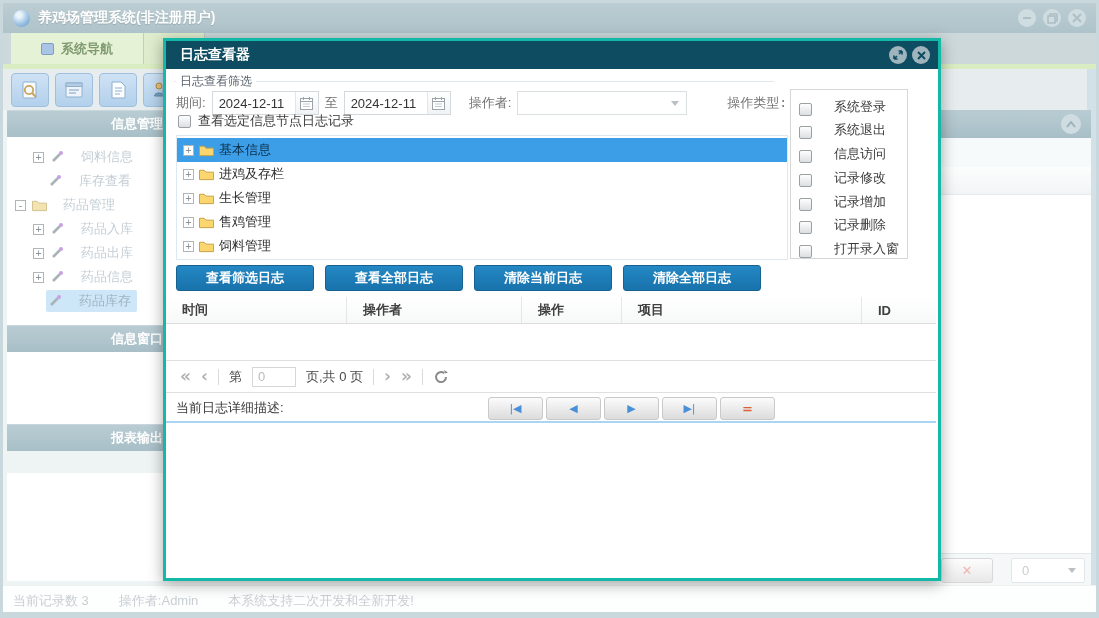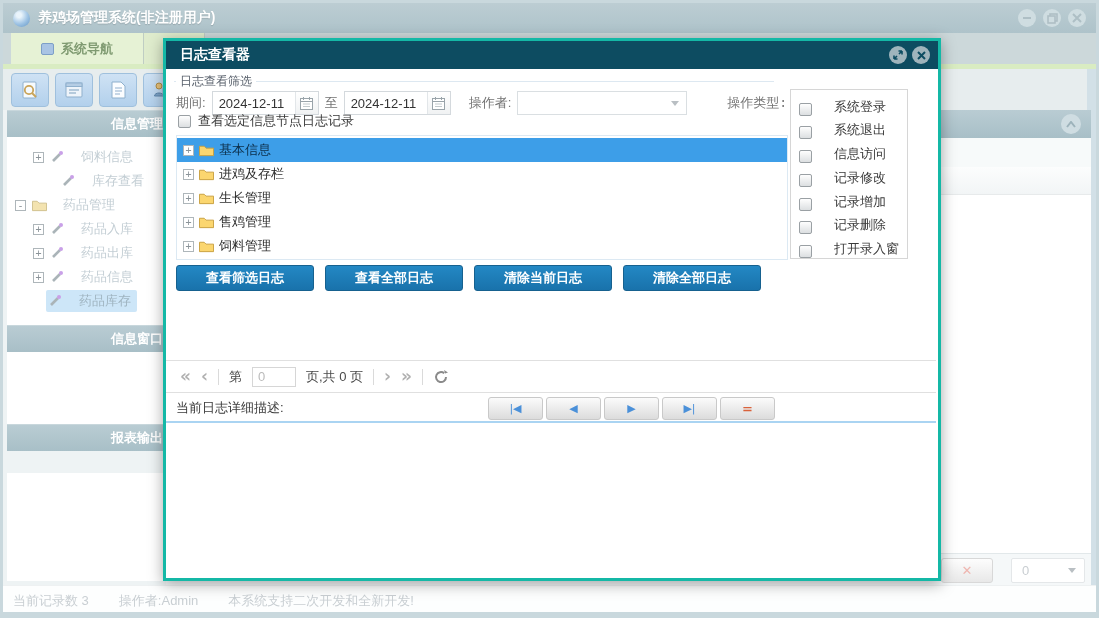"库存查看" div.stree-row { justify-content: center -> none }
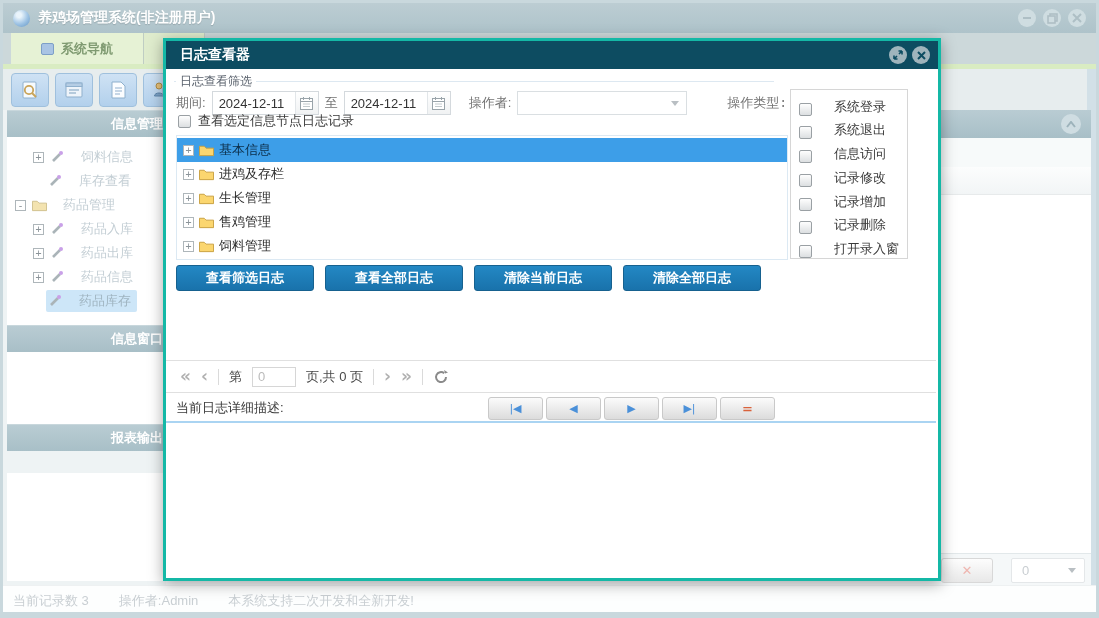"时间" div.gridhead { html: none -> <div> <span>时间</span> <span>操作者</span> <span>操作</span> <span>项目</span> <span>ID</span> </div> }
